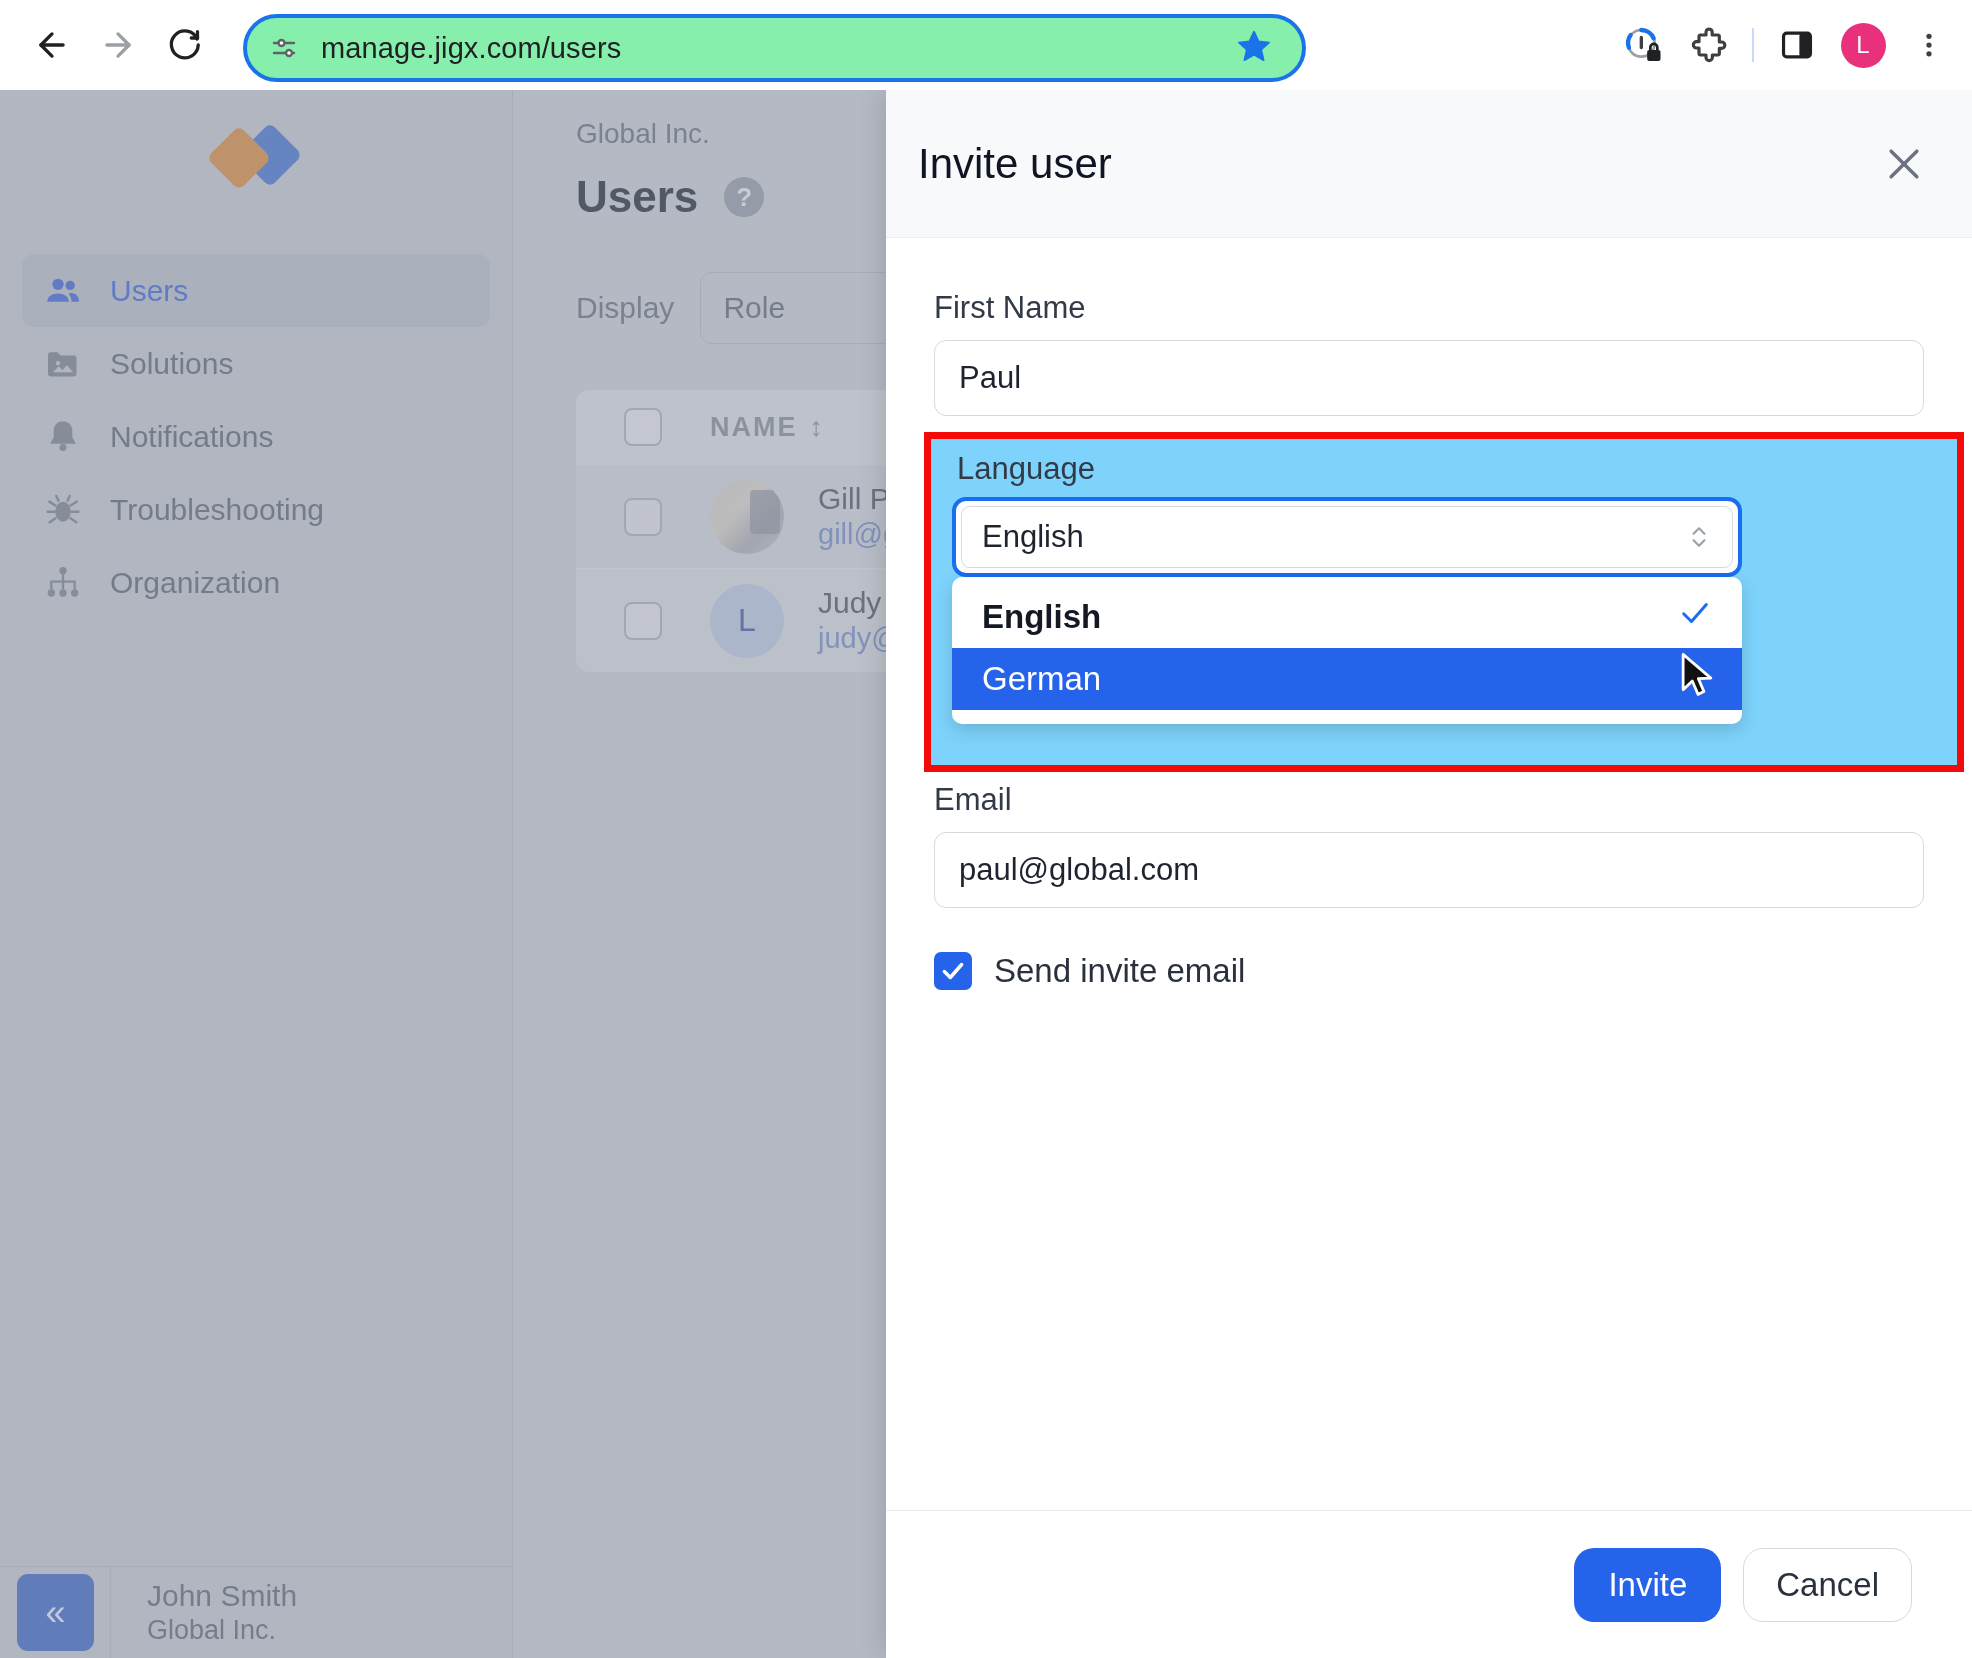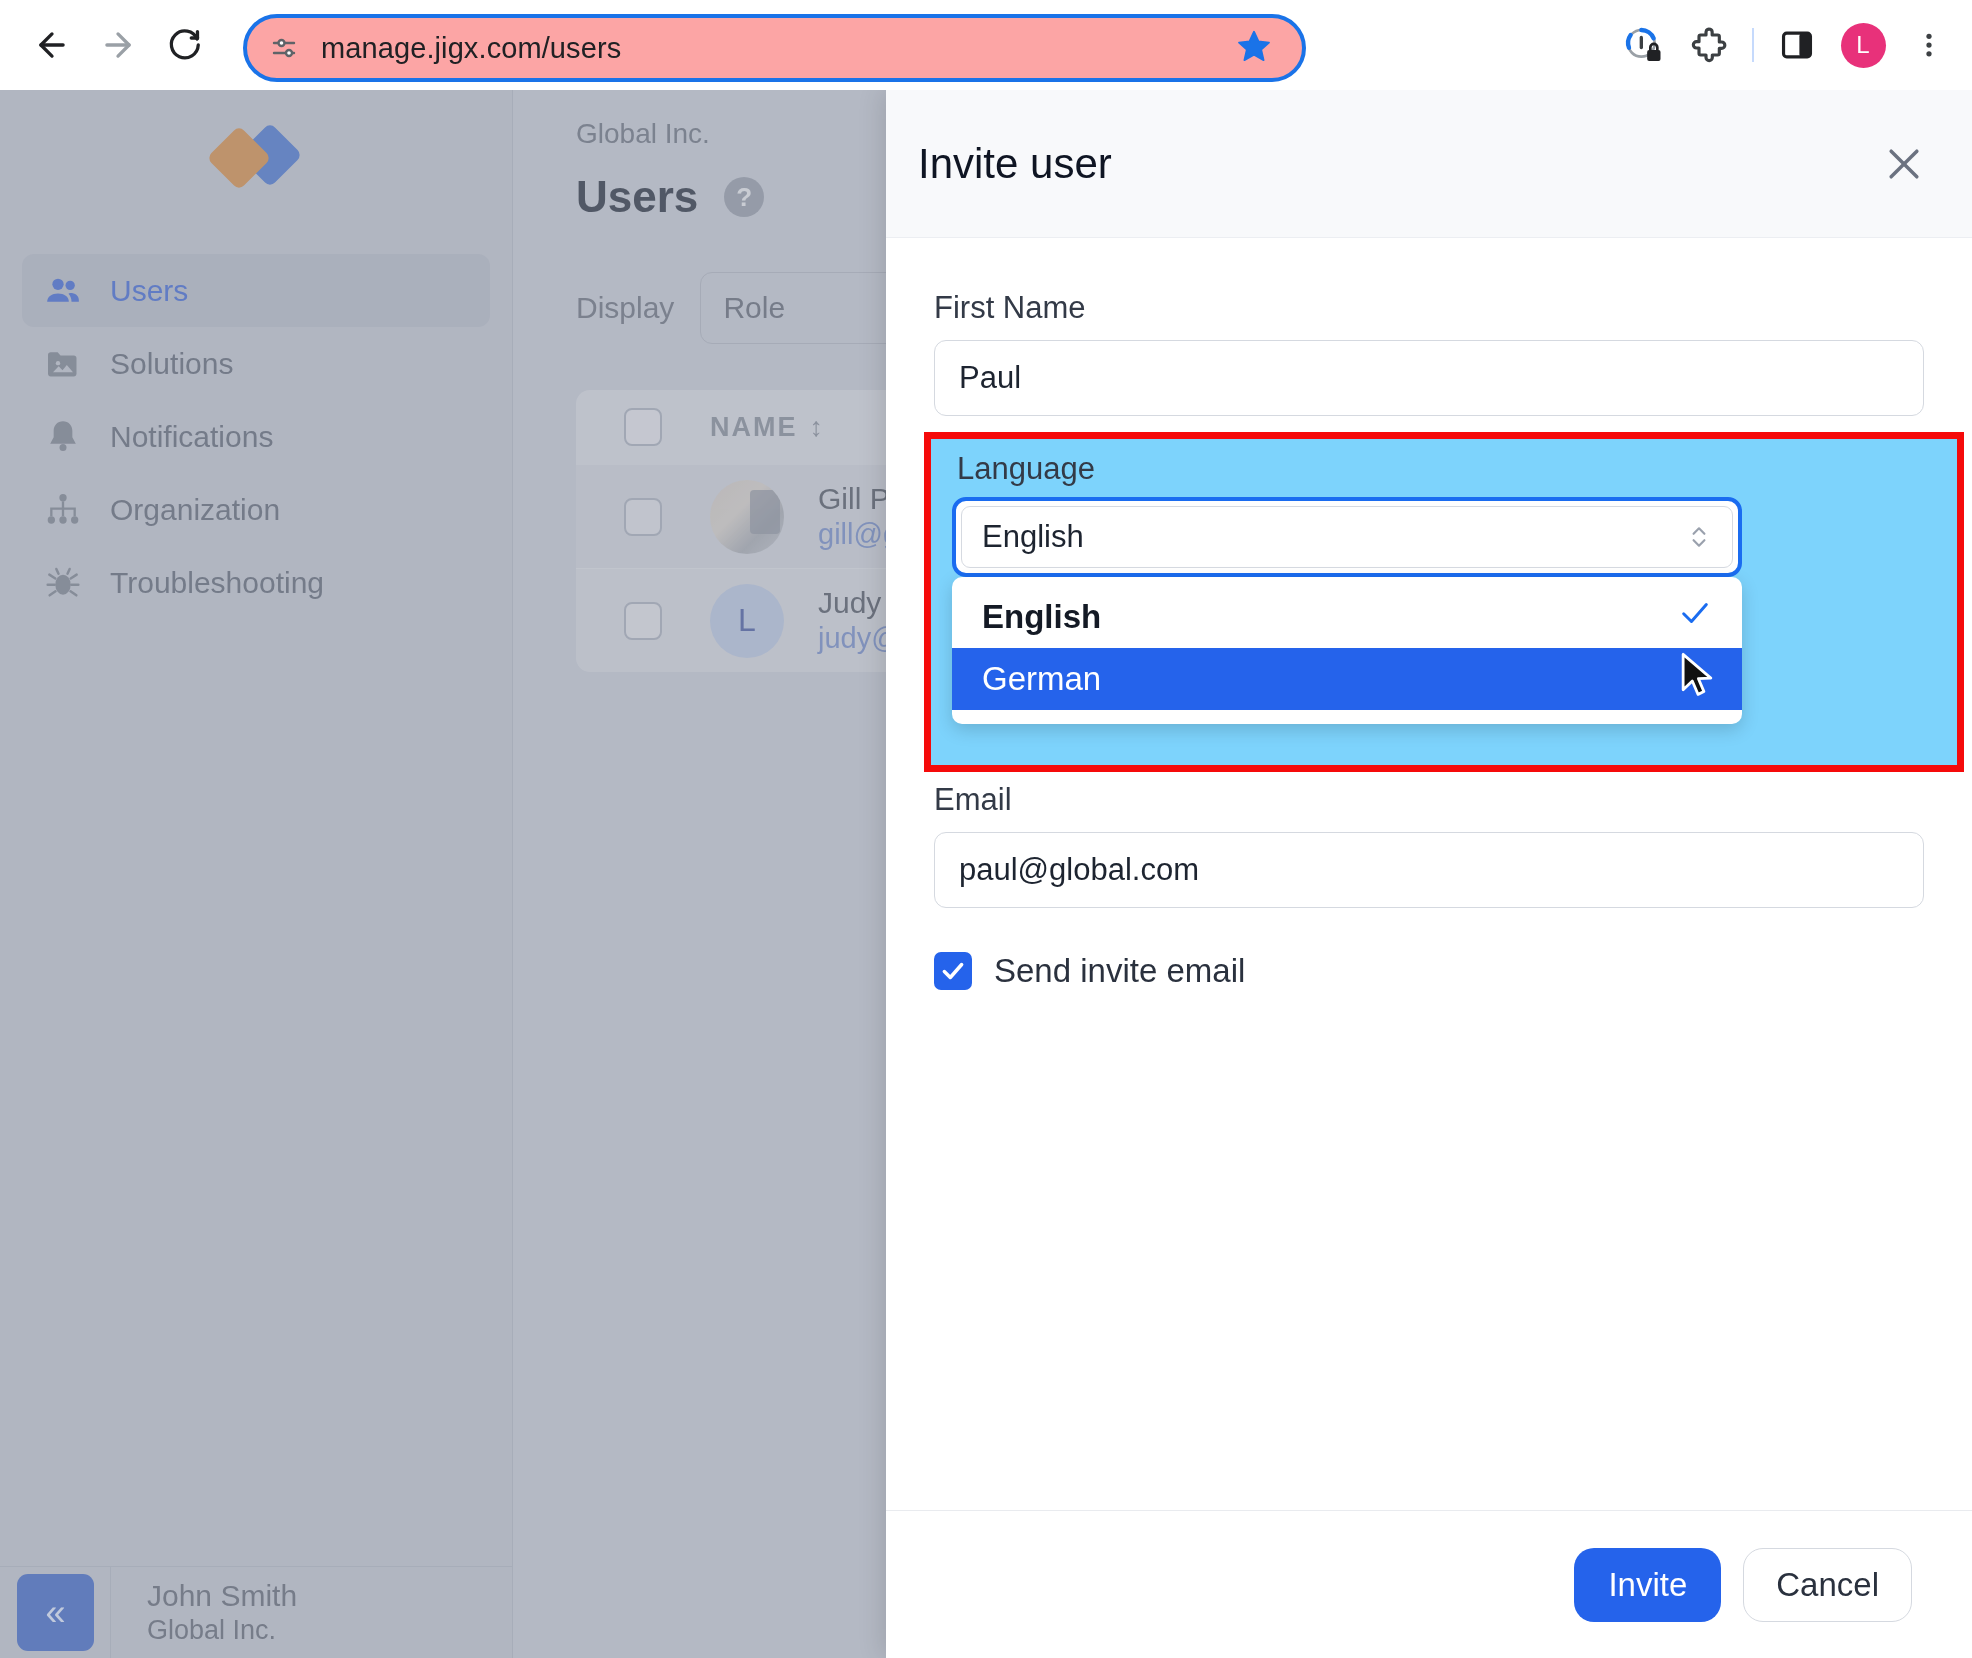"manage.jigx.com/users" .omnibox { background: #fca5a5 -> #86efac }
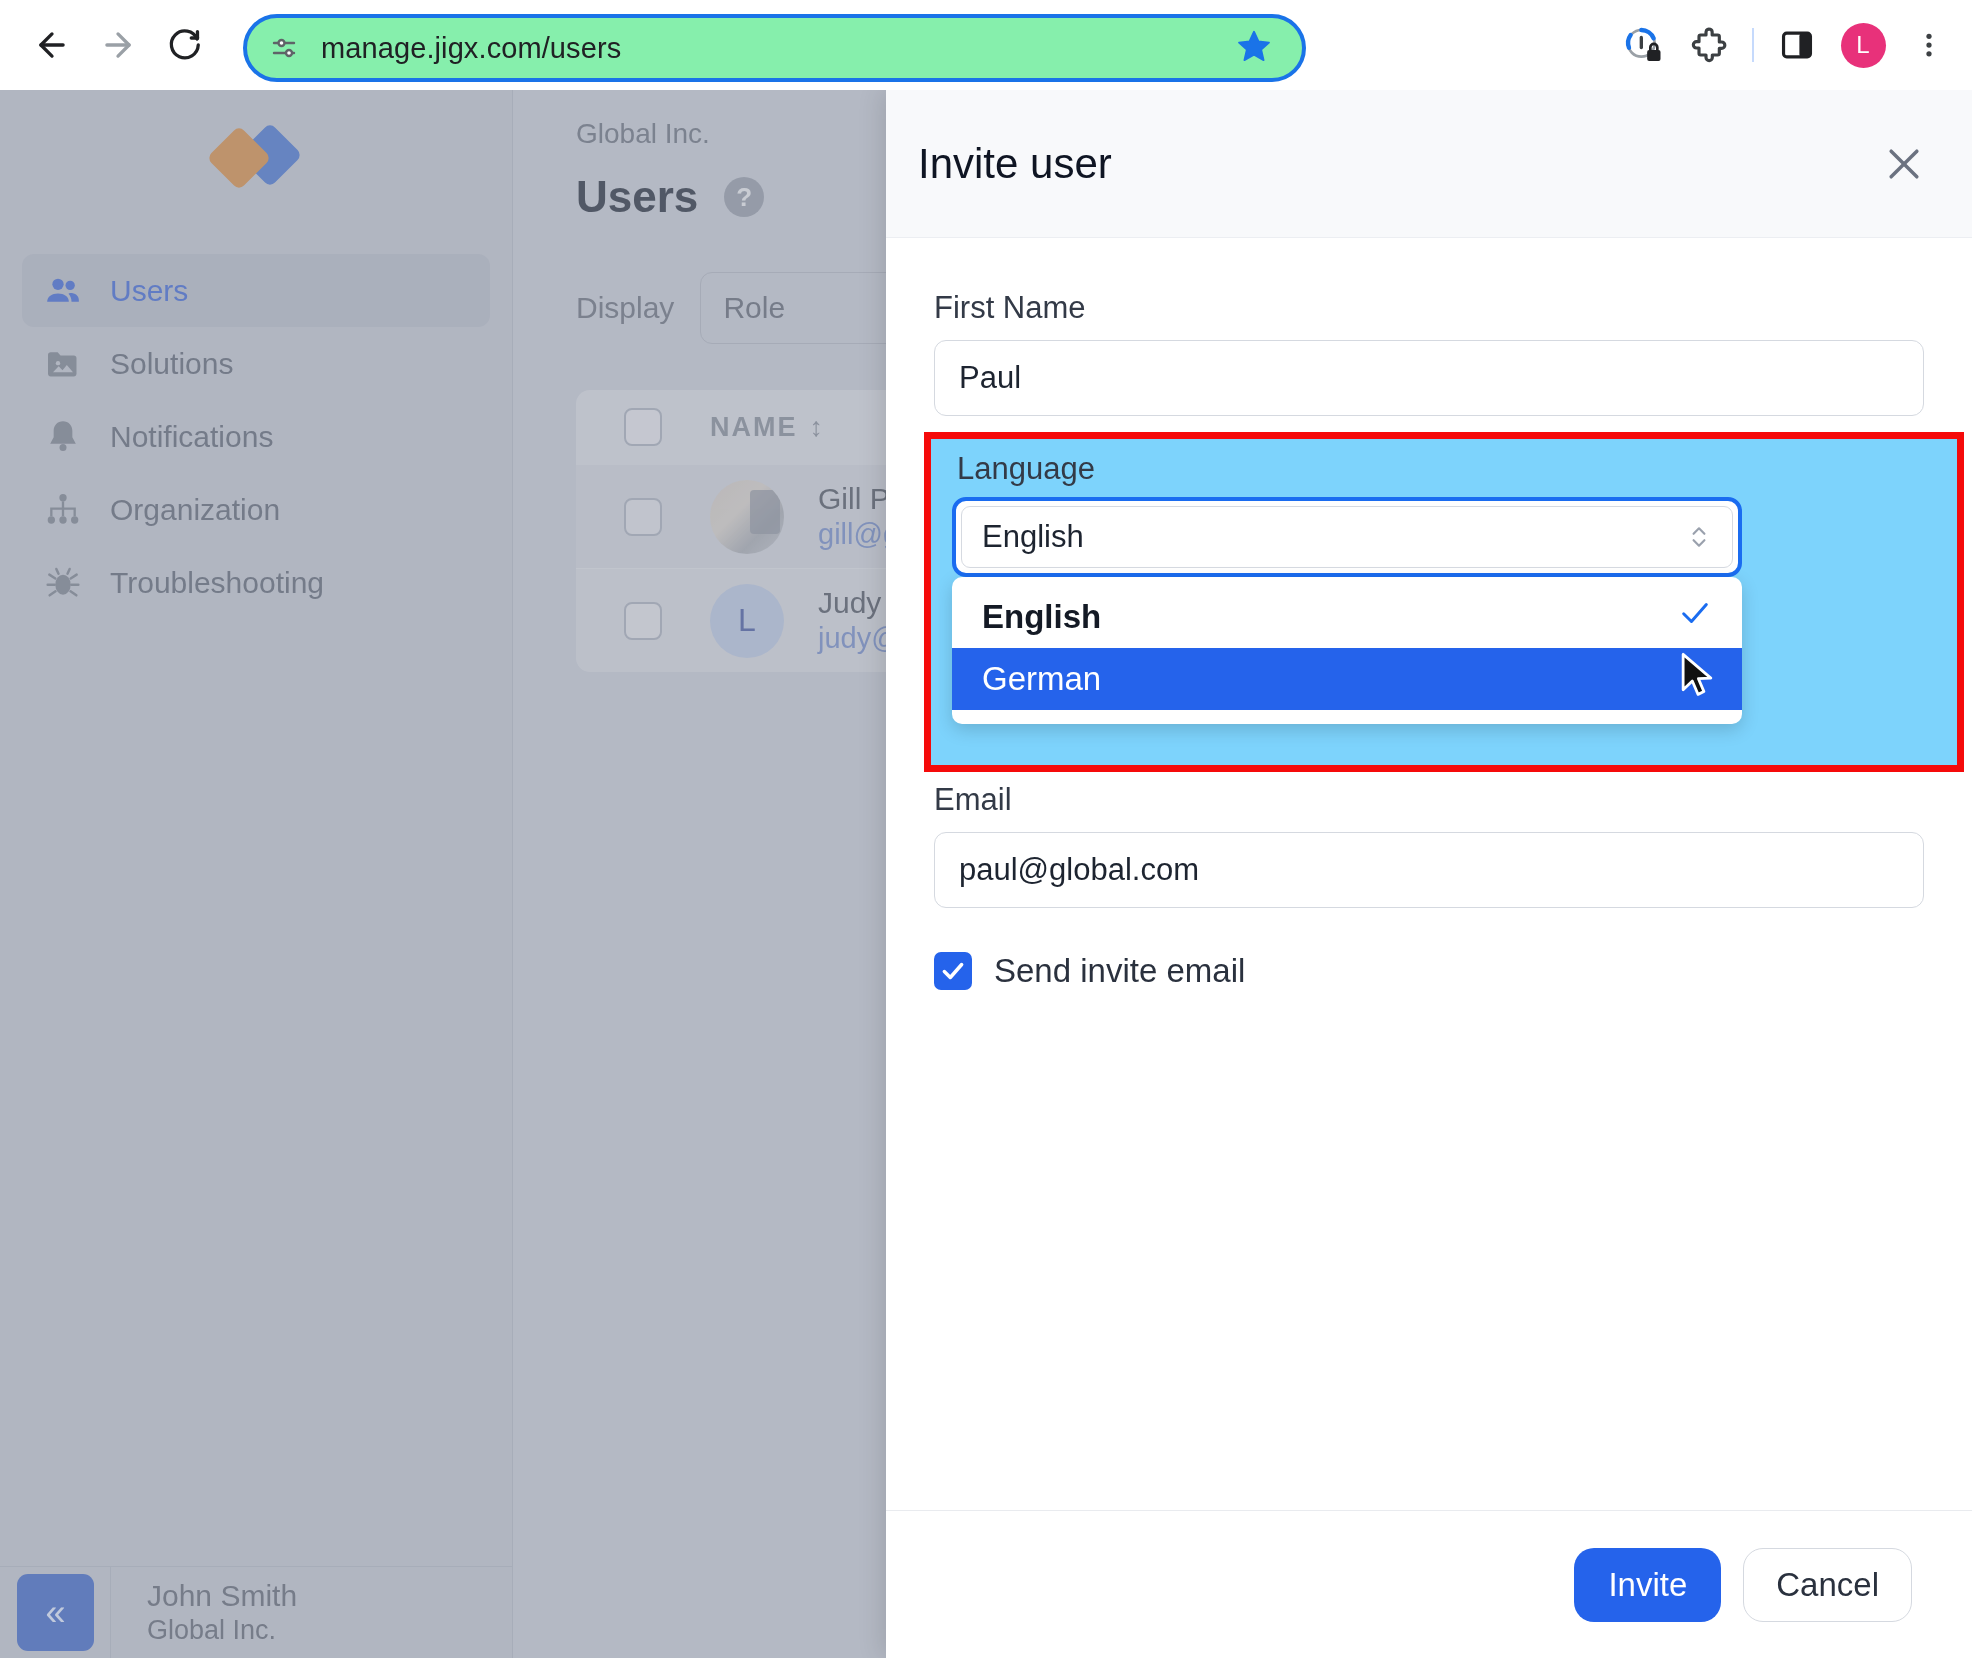"Organization" div.nav-item { order: before "Troubleshooting" -> after "Troubleshooting" }
